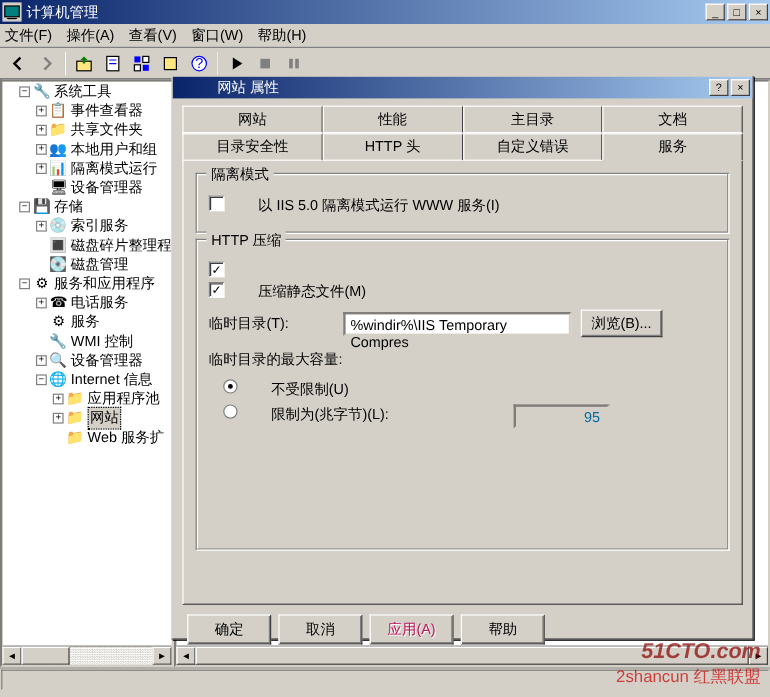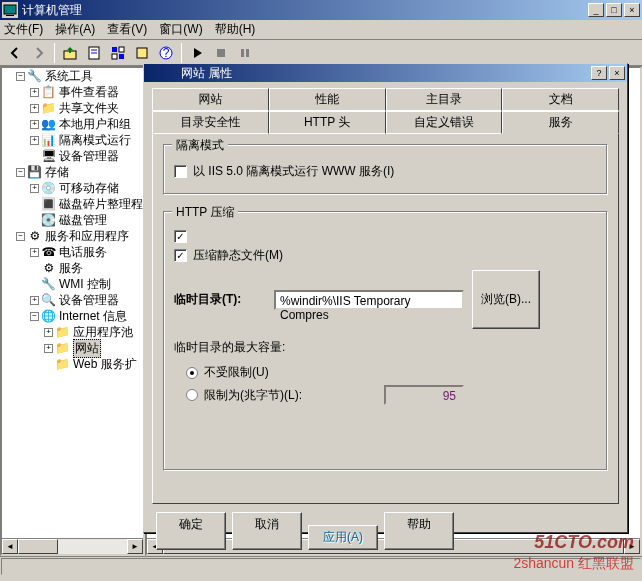"隔离模式" .groupbox { margin-bottom: 16px -> 4px }
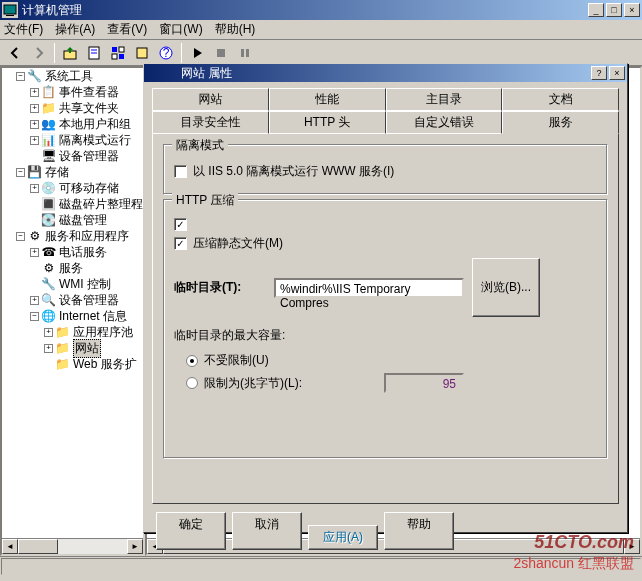"以 IIS 5.0 隔离模式运行 WWW" .checkbox-row { align-items: center -> none; gap: none -> 22px }
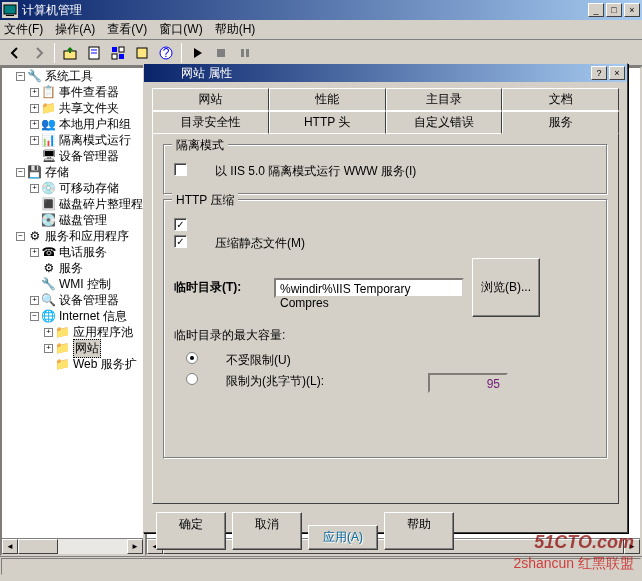"可移动存储" span.label { text: 可移动存储 -> 索引服务 }
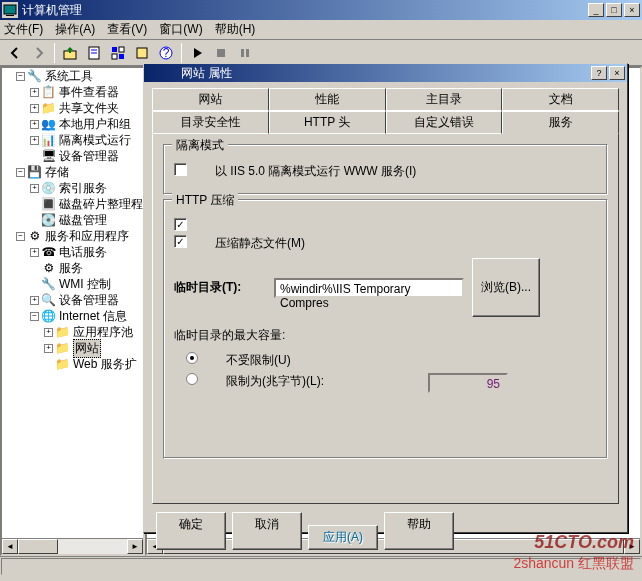"临时目录(T):" .form-row .lbl { font-weight: bold -> none; width: 100px -> 112px }
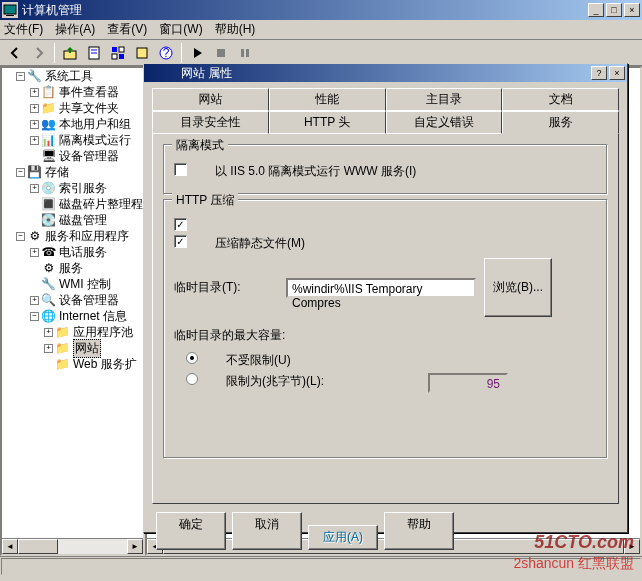"浏览(B)..." span.winbtn { padding: 20px 8px -> 2px 8px }
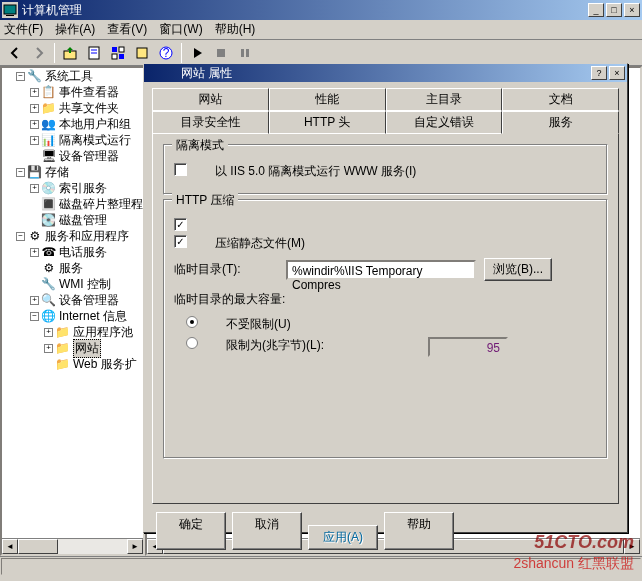"95" .readonly-input { color: #701a75 -> #0369a1 }
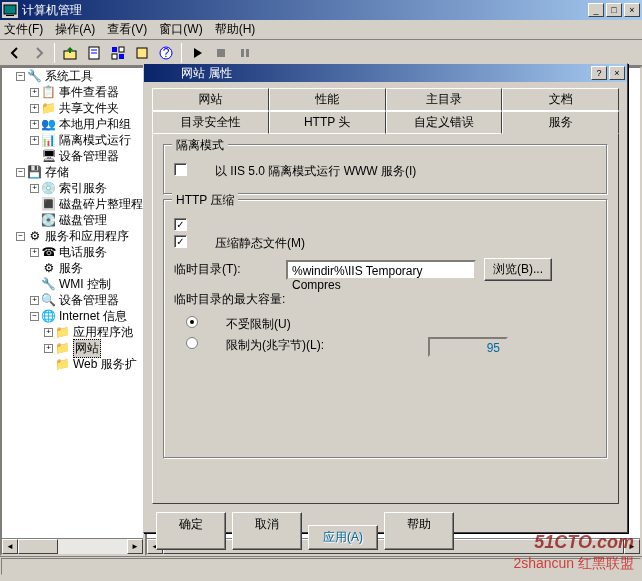"应用(A)" .winbtn.disabled { color: #0369a1 -> #be185d; margin-top: 13px -> none }
